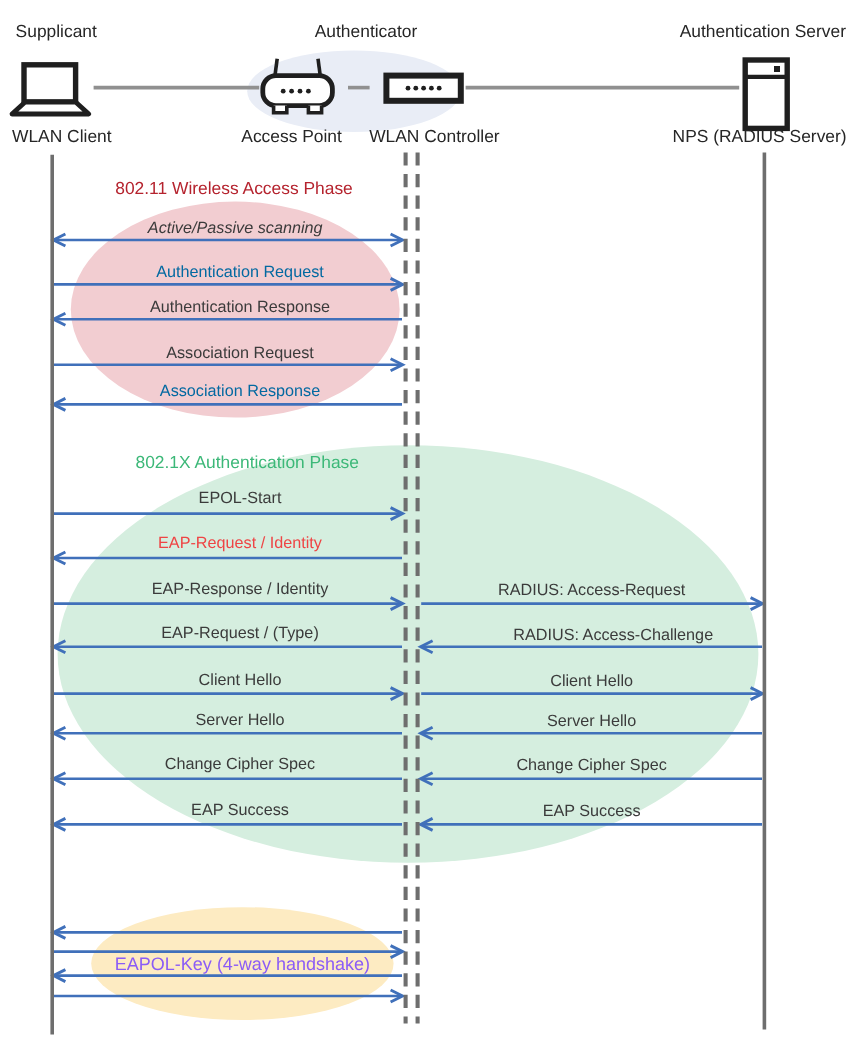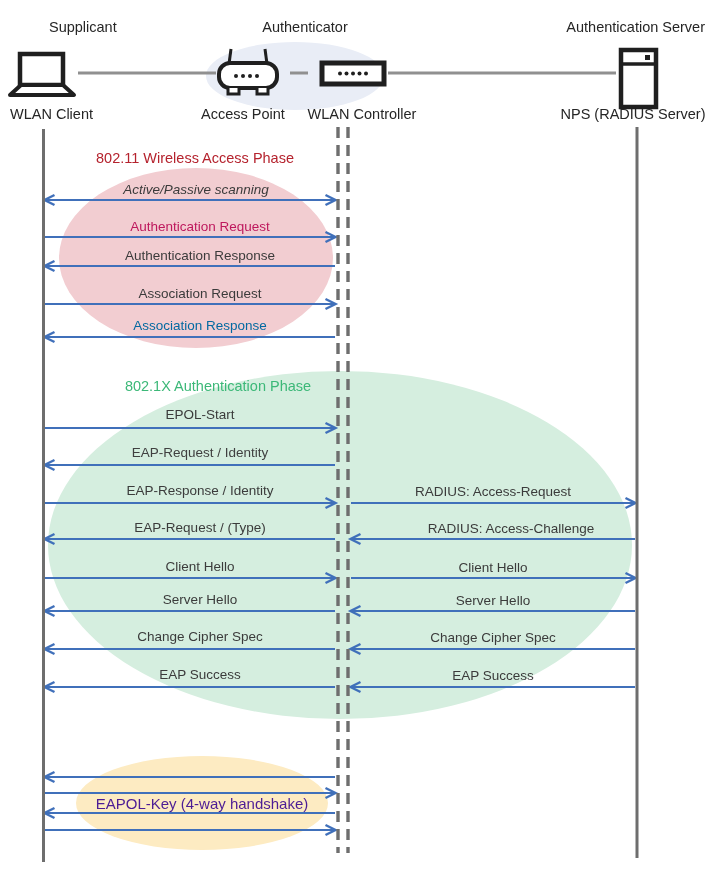"Supplicant" div.role { margin-left: 36px -> none }
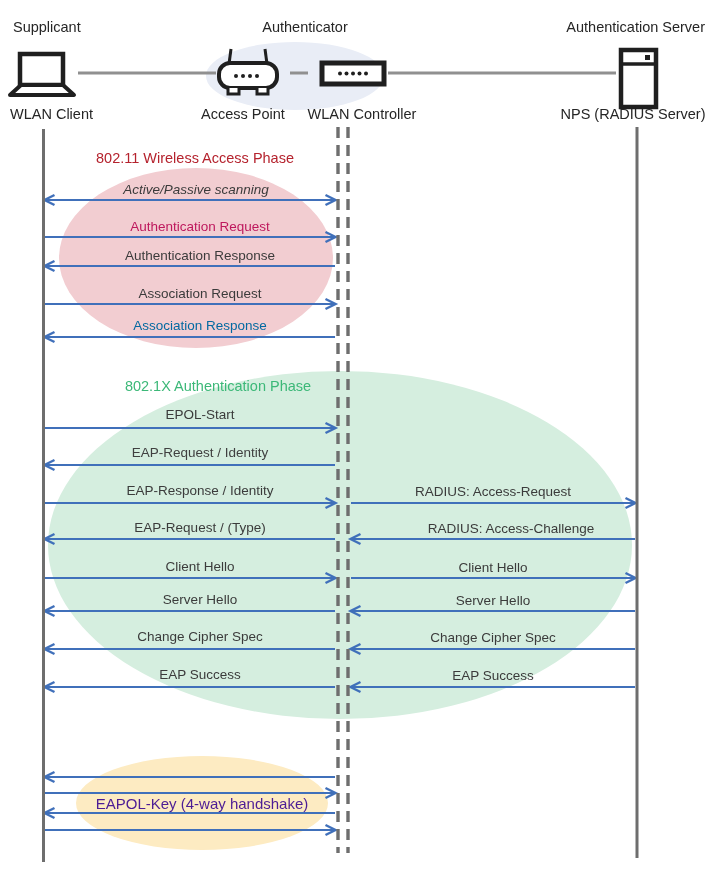"Authentication Request" div.msg-label { color: #be185d -> #0369a1 }
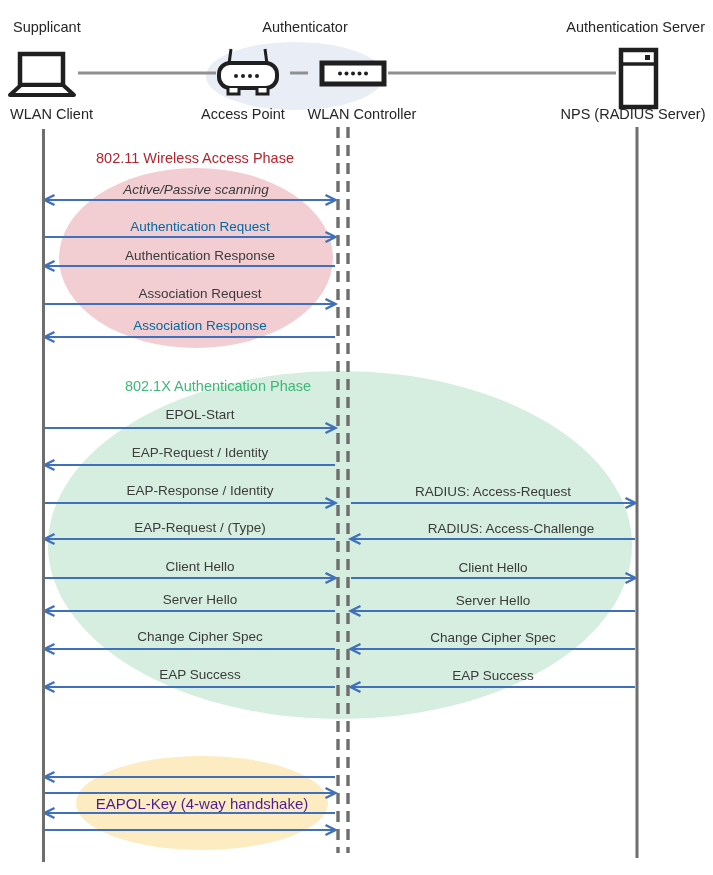"802.1X Authentication Phase" div.phase-title { margin-left: 12px -> none }
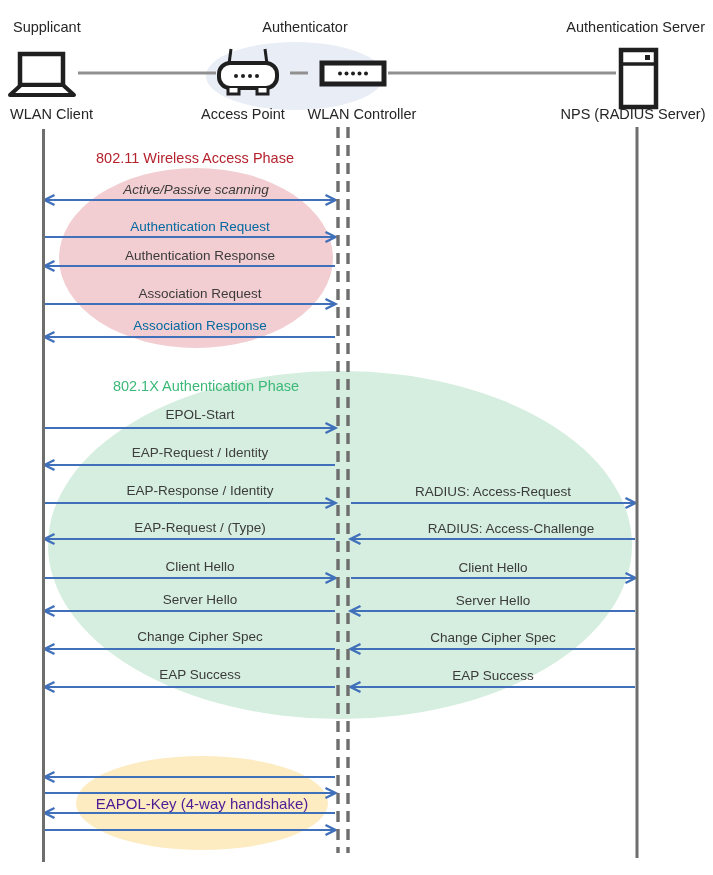"EAP-Request / Identity" div.msg-label { color: #404040 -> #ef4444 }
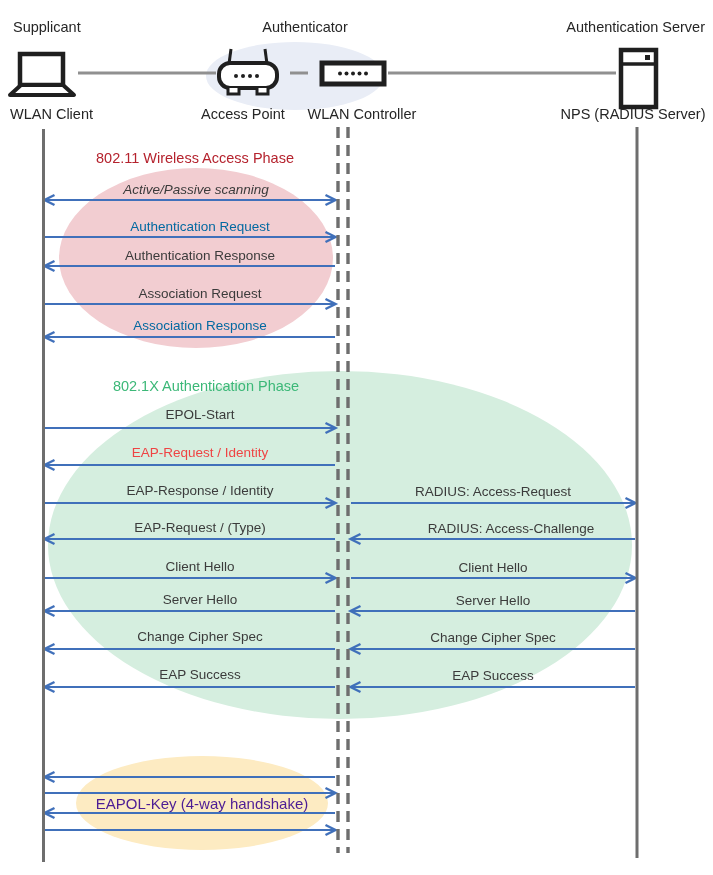"EAPOL-Key (4-way handshake)" div.msg-label { color: #4c1d95 -> #8b5cf6 }
